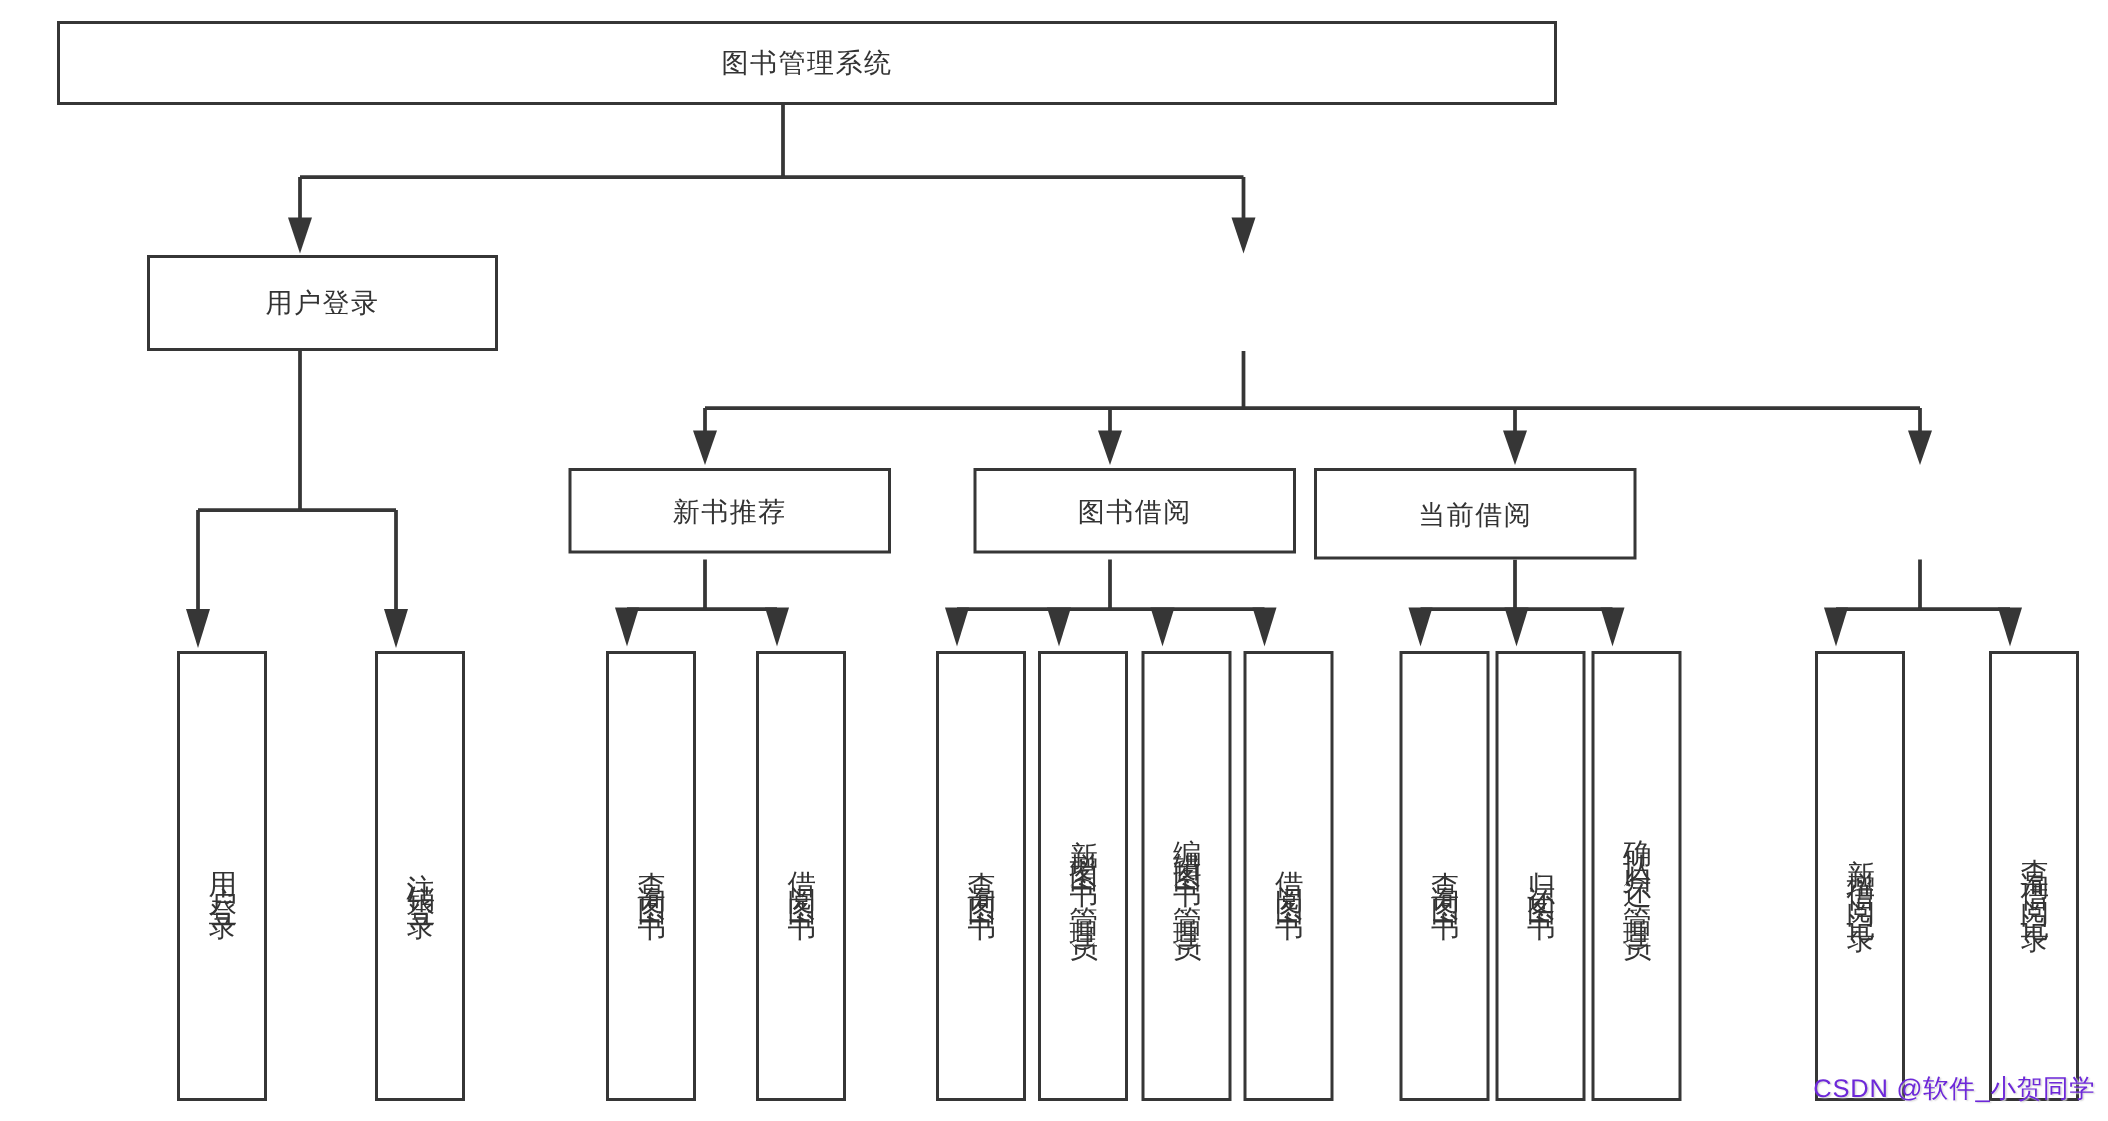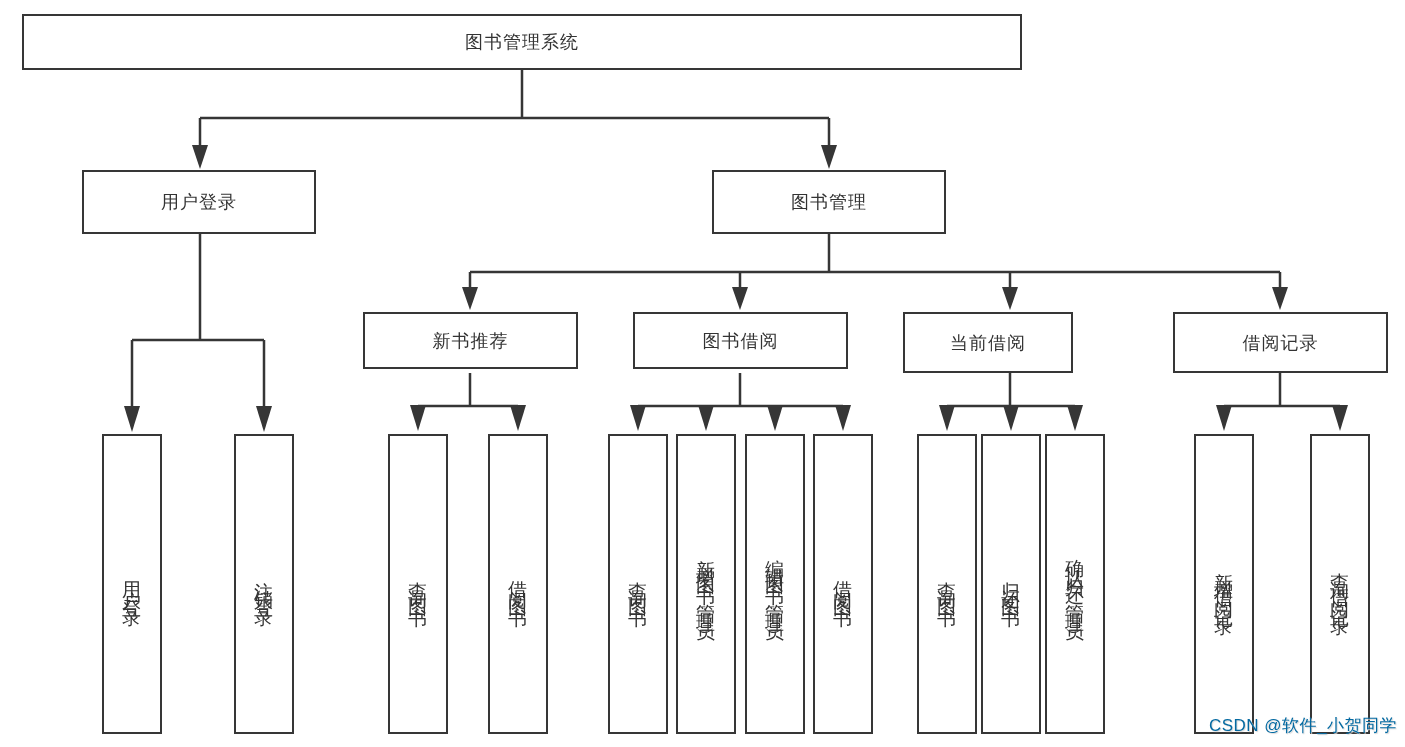"图书管理系统" .hbox, .vbox { margin-left: none -> 16px }
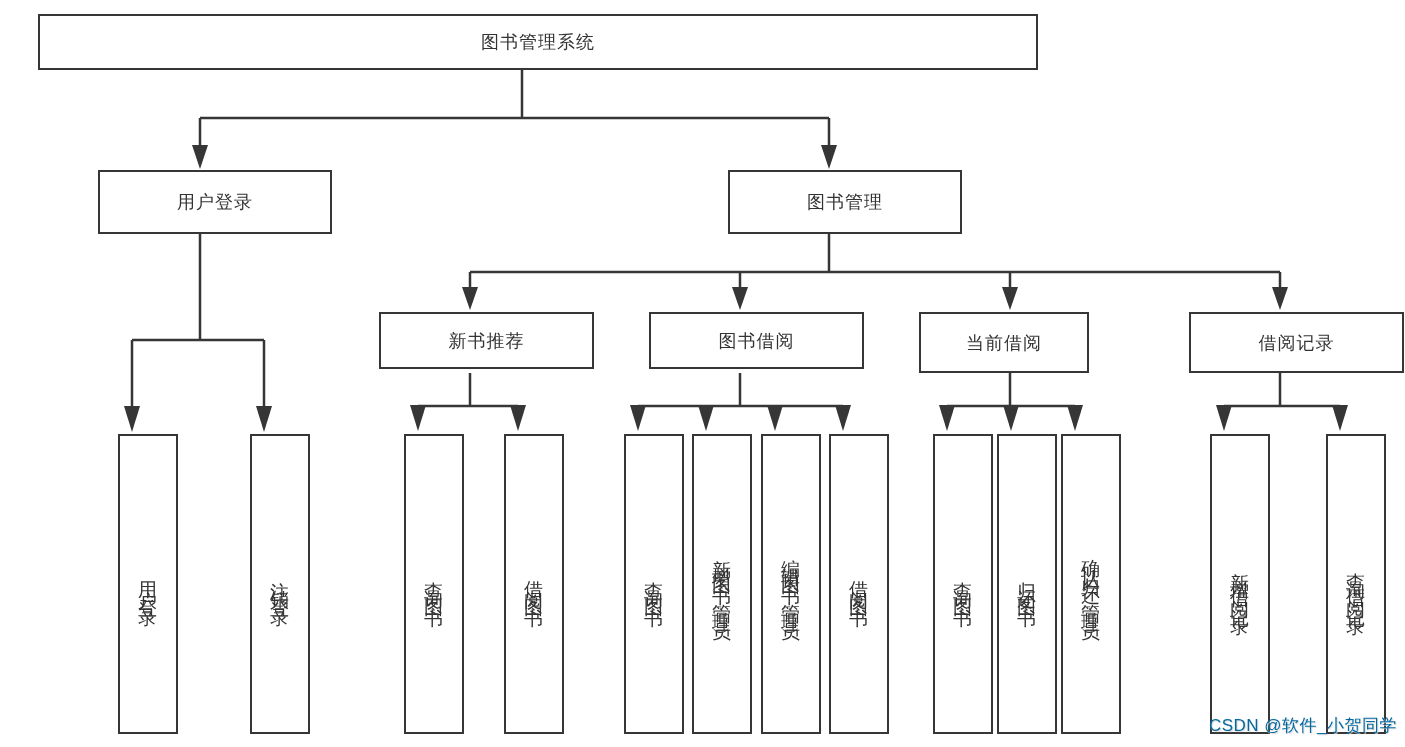"图书管理" div.hbox { html: <div> <span>图书管理</span> </div> -> none }
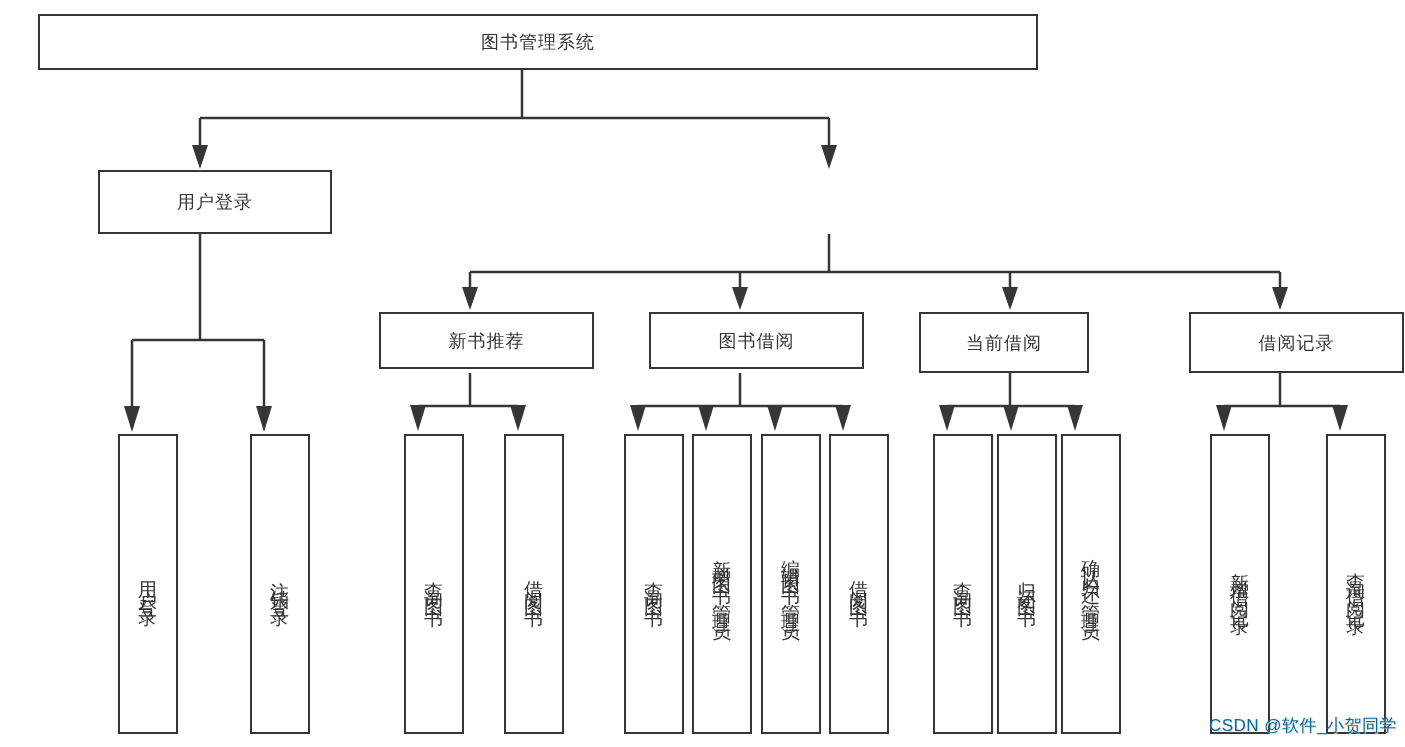"当前借阅" div.hbox { left: 903px -> 860px; width: 170px -> 215px }
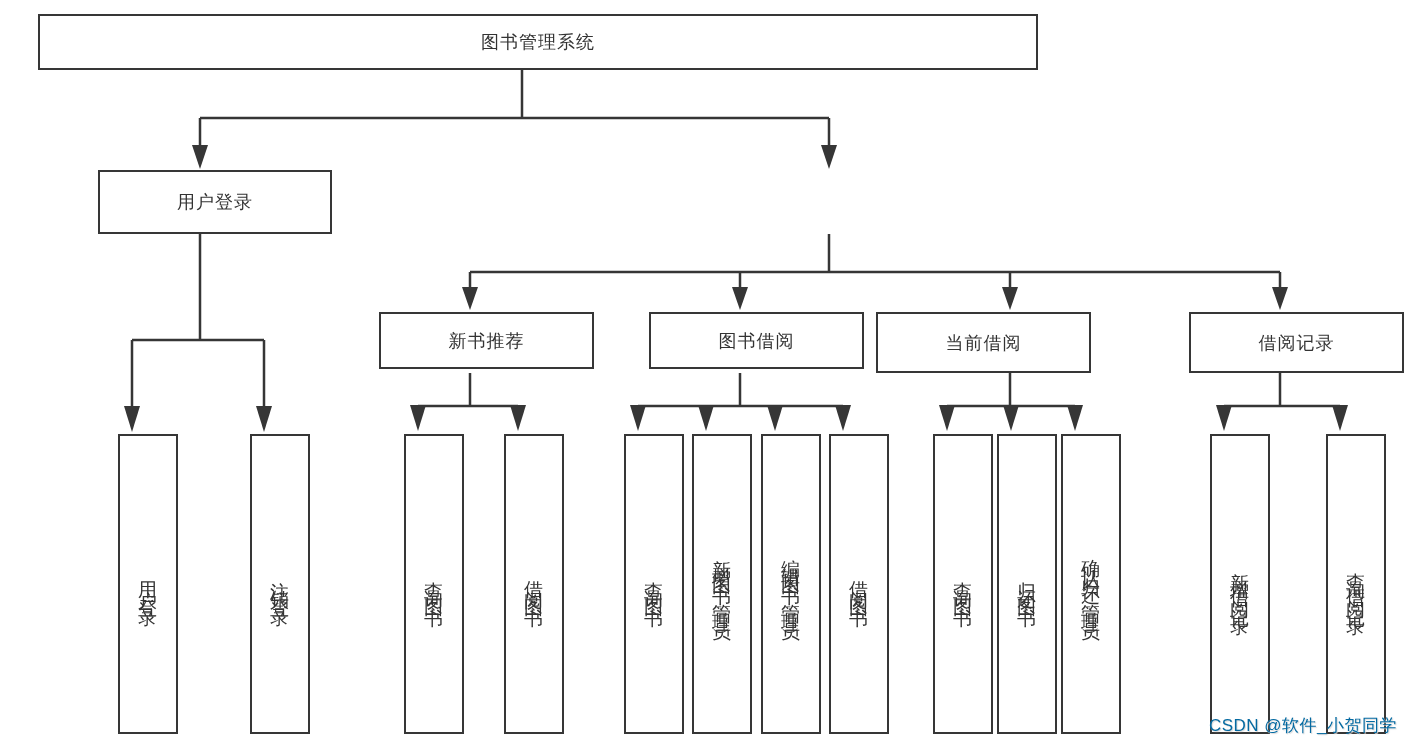"借阅记录" div.hbox { html: <div> <span>借阅记录</span> </div> -> none }
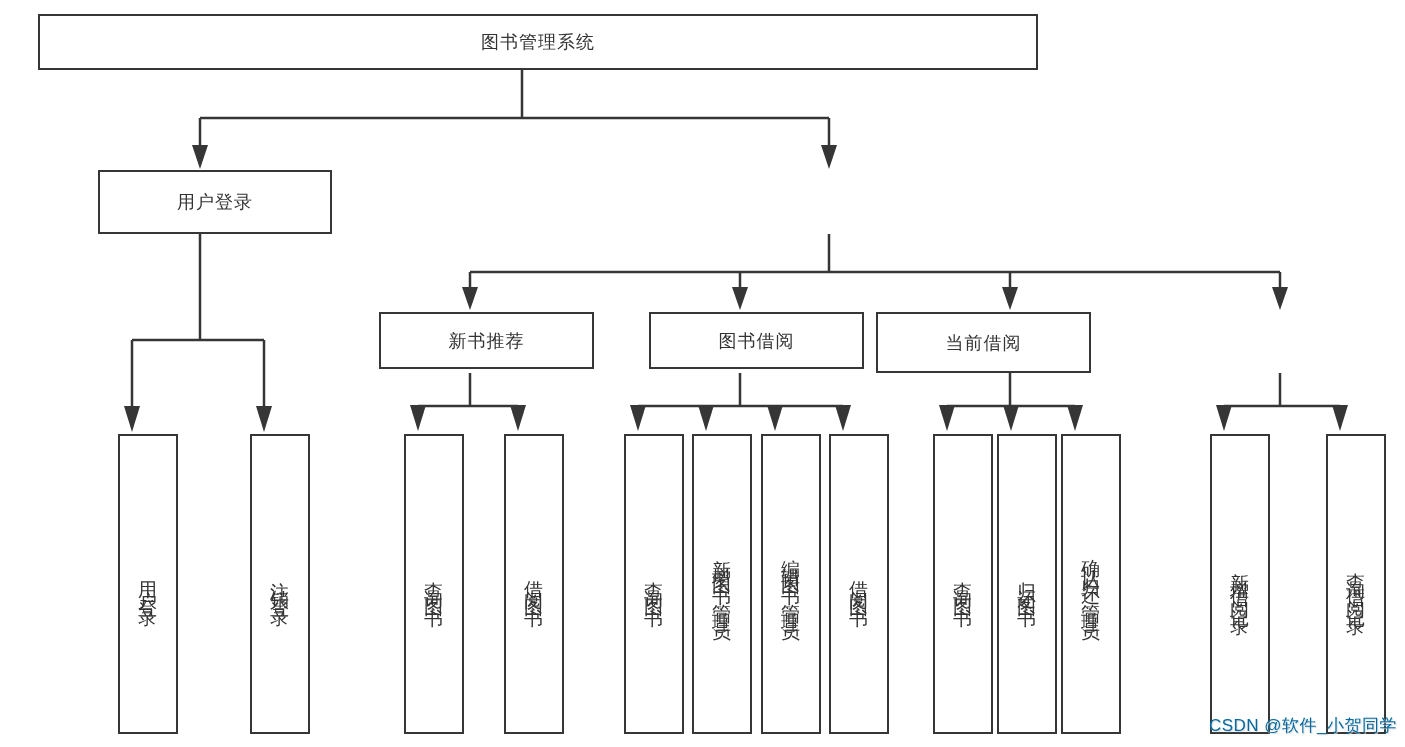"CSDN @软件_小贺同学" .watermark { color: #0369a1 -> #6d28d9 }
